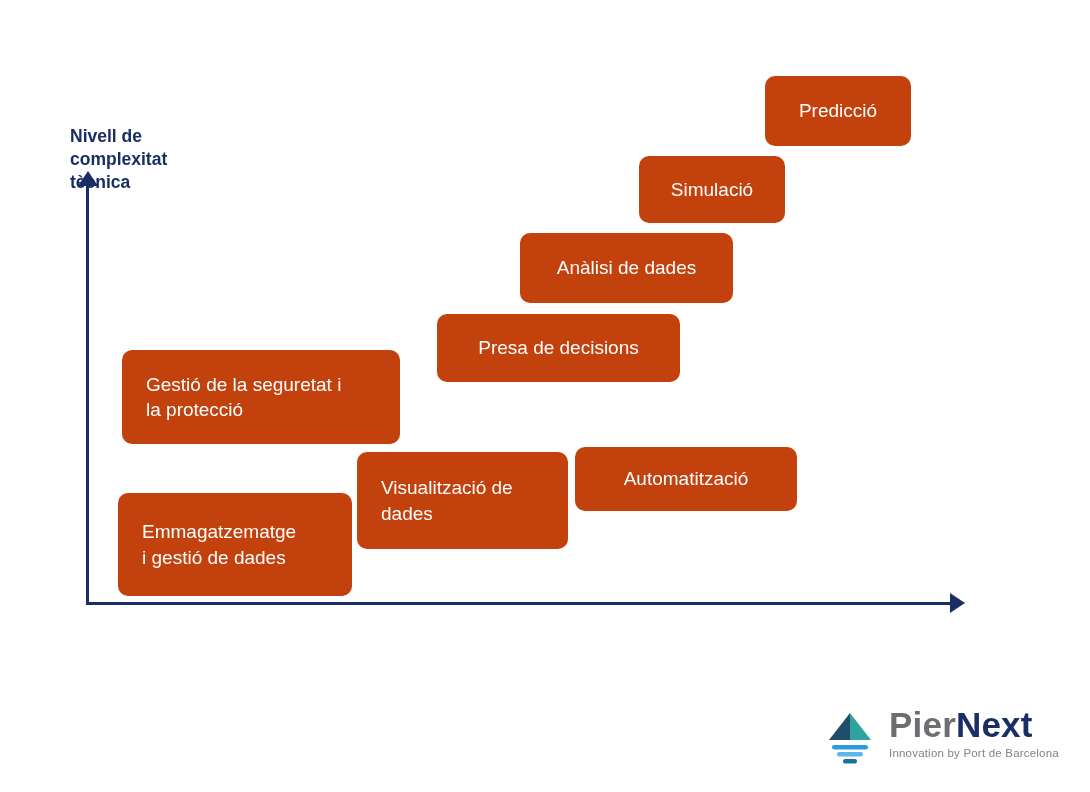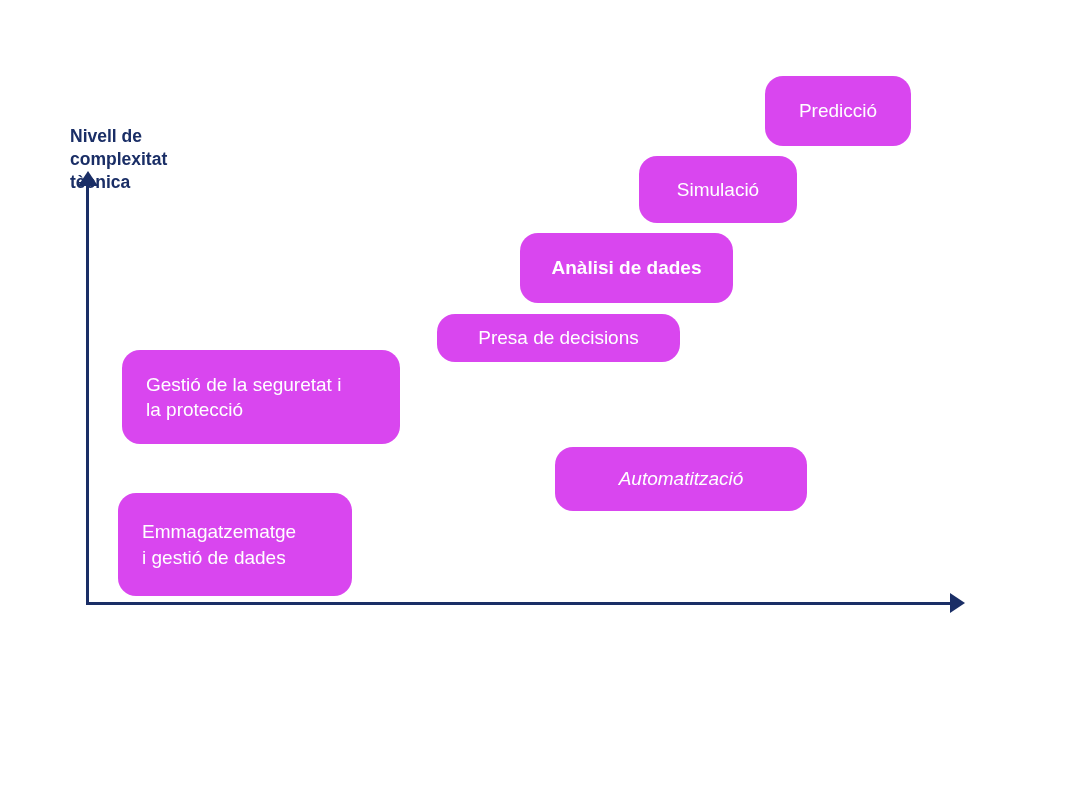"Predicció" .box { background: #d946ef -> #c2410c; border-radius: 18px -> 10px }
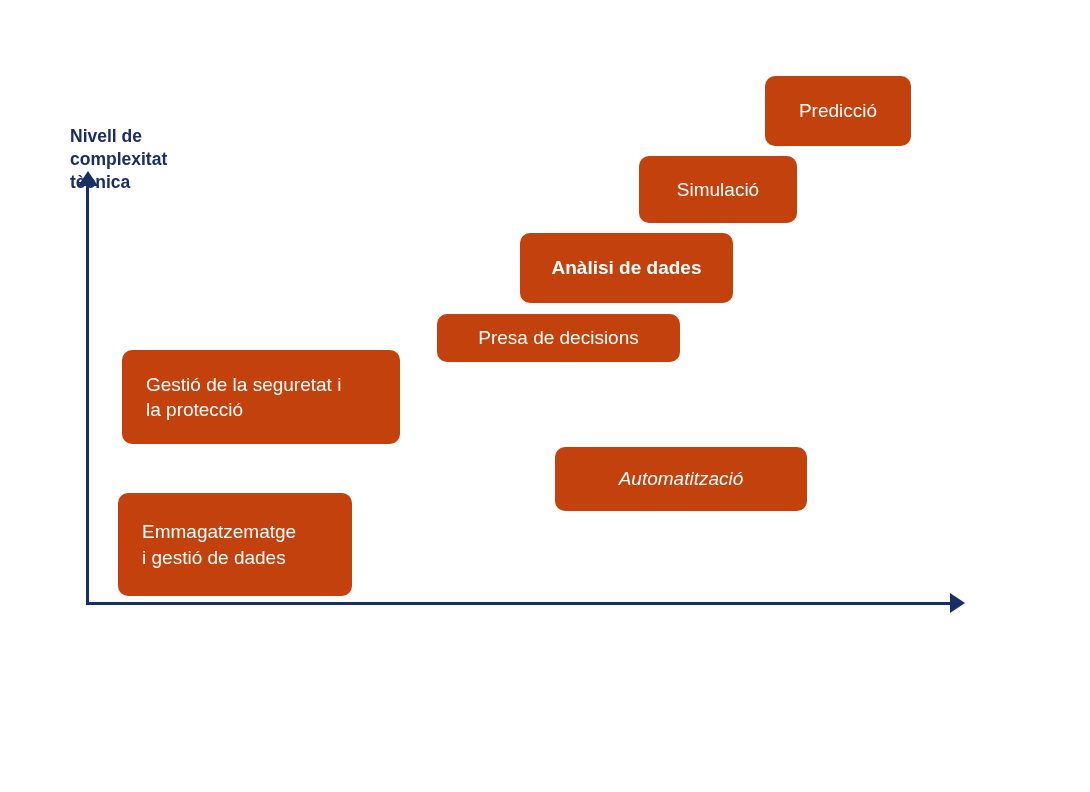"Simulació" .box-simulacio { width: 158px -> 146px }
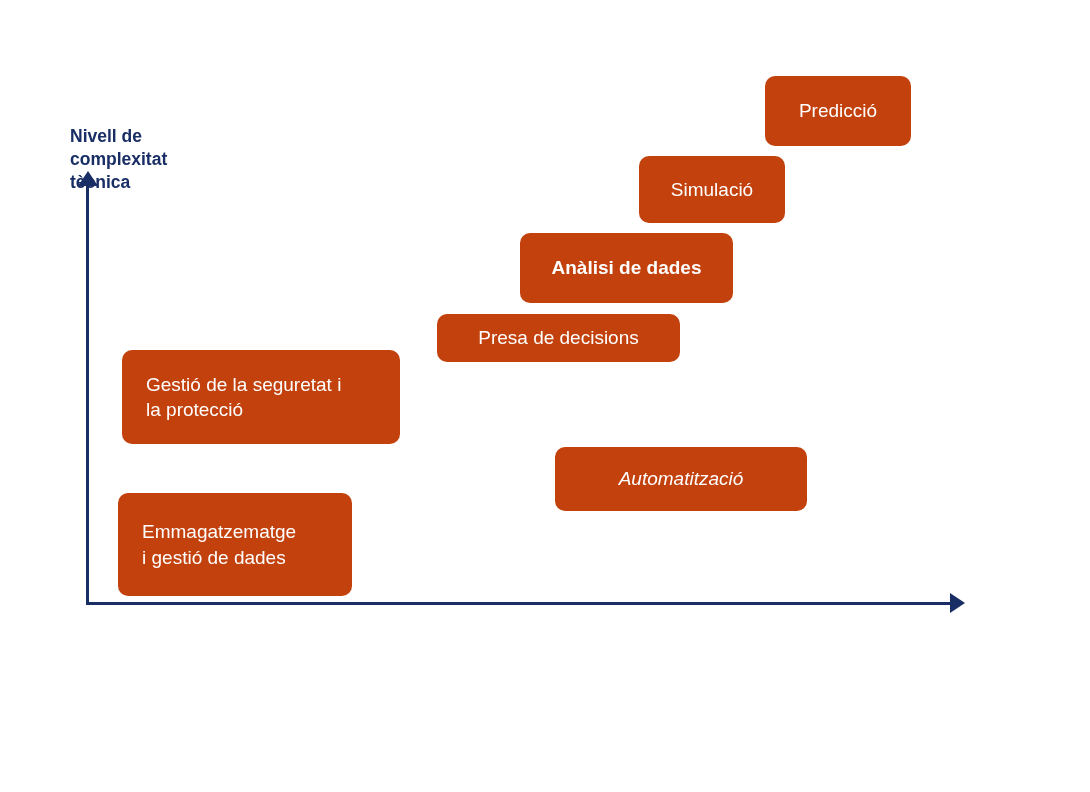"Anàlisi de dades" .box-analisi { font-weight: bold -> none }
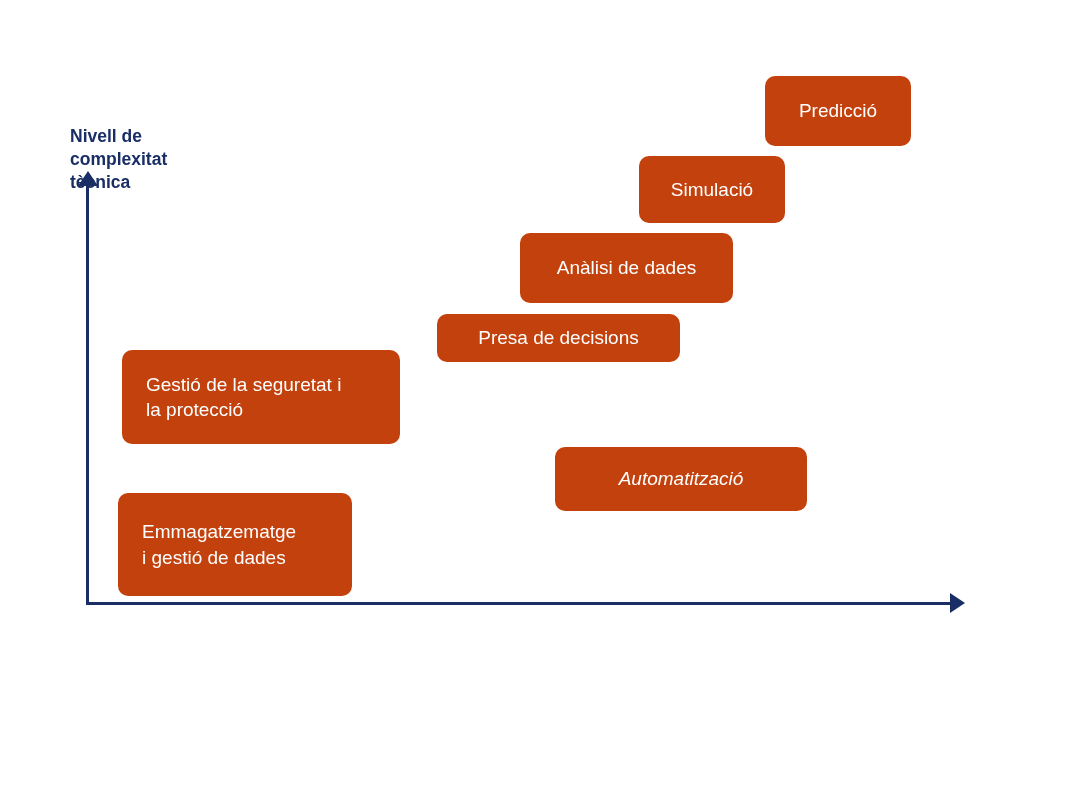"Presa de decisions" .box-presa { height: 48px -> 68px }
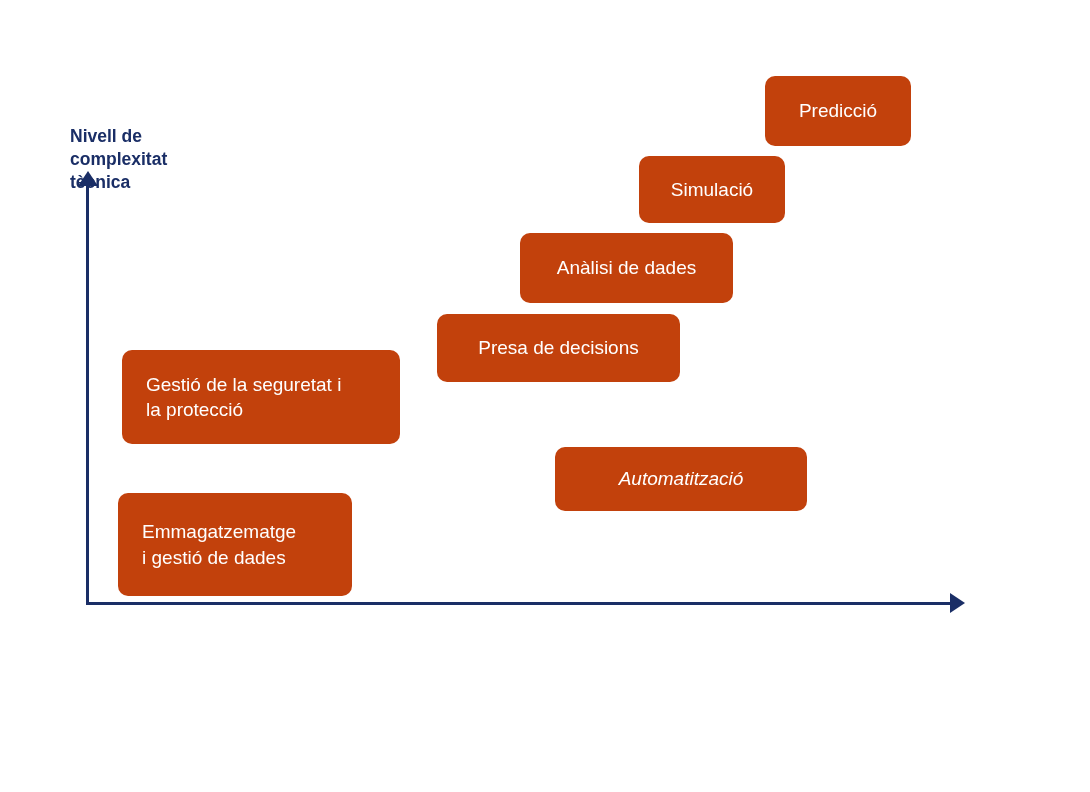"Visualització de" div.box { html: none -> <div>Visualització de dades</div> }
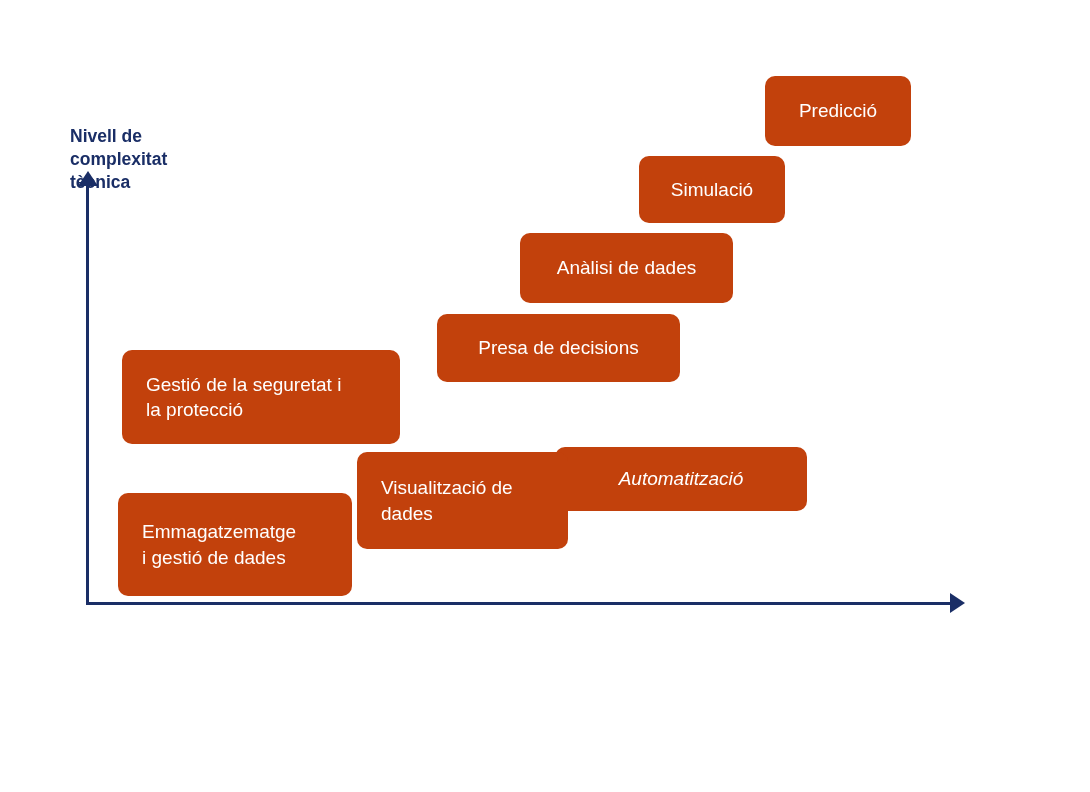"Automatització" .box-automatitzacio { font-style: italic -> none; left: 555px -> 575px; width: 252px -> 222px }
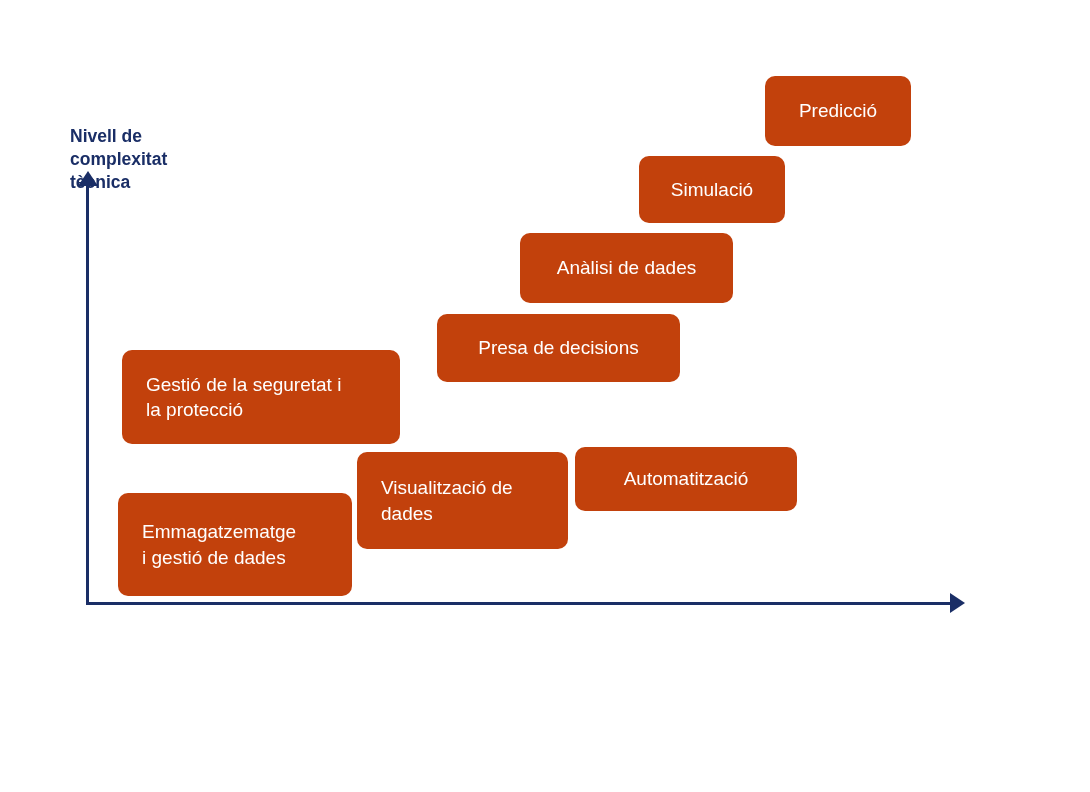"PierNext" div.logo { html: none -> <div> <svg> <polygon></polygon> <polygon></polygon> <rect></rect> <rect></rect> <rect></rect> </svg> <div> <div><span>Pier</span><span>Next</span></div> <div>Innovation by Port de Barcelona</div> </div> </div> }
